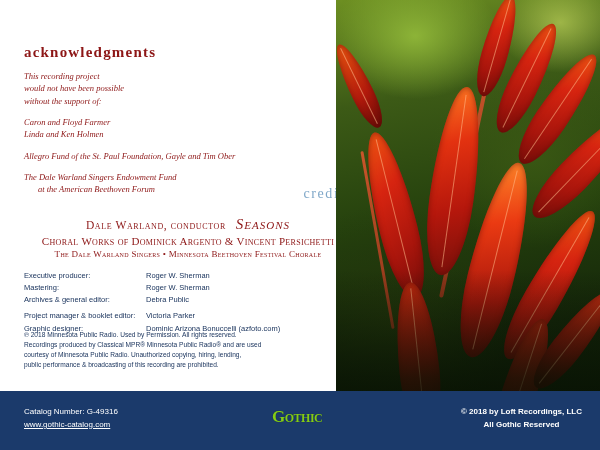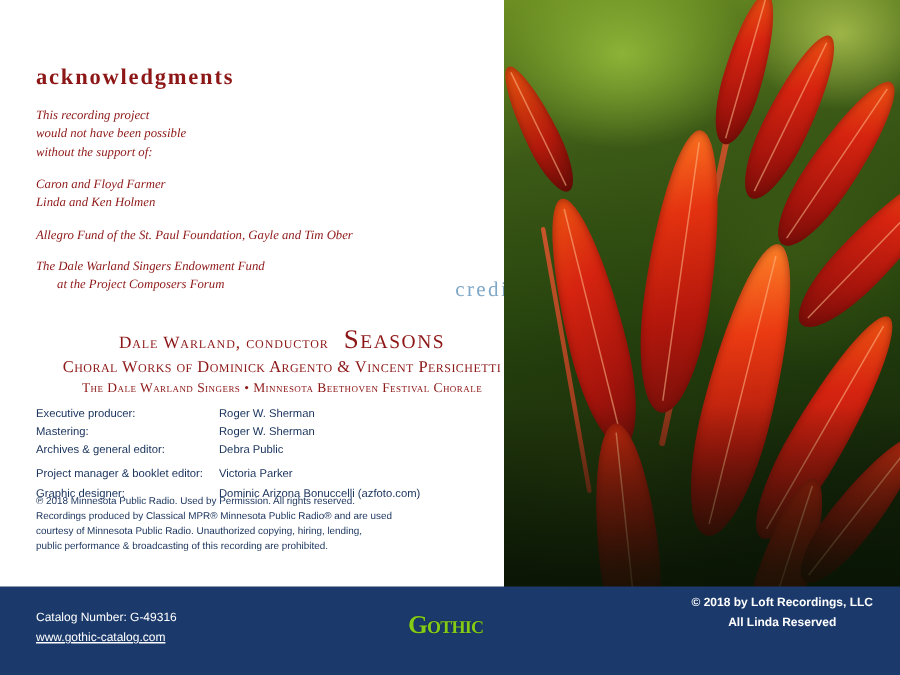"at the Project Composers Forum" span.indent { text: Project Composers -> American Beethoven }
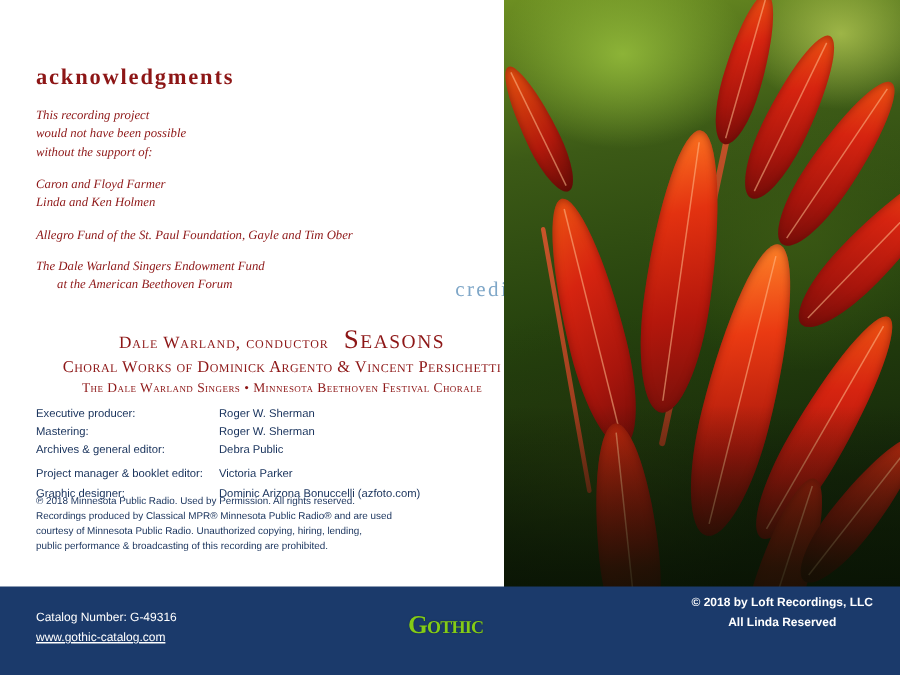"Seasons" .tb-line1 .seasons { font-size: 18px -> 15px; font-style: none -> italic }
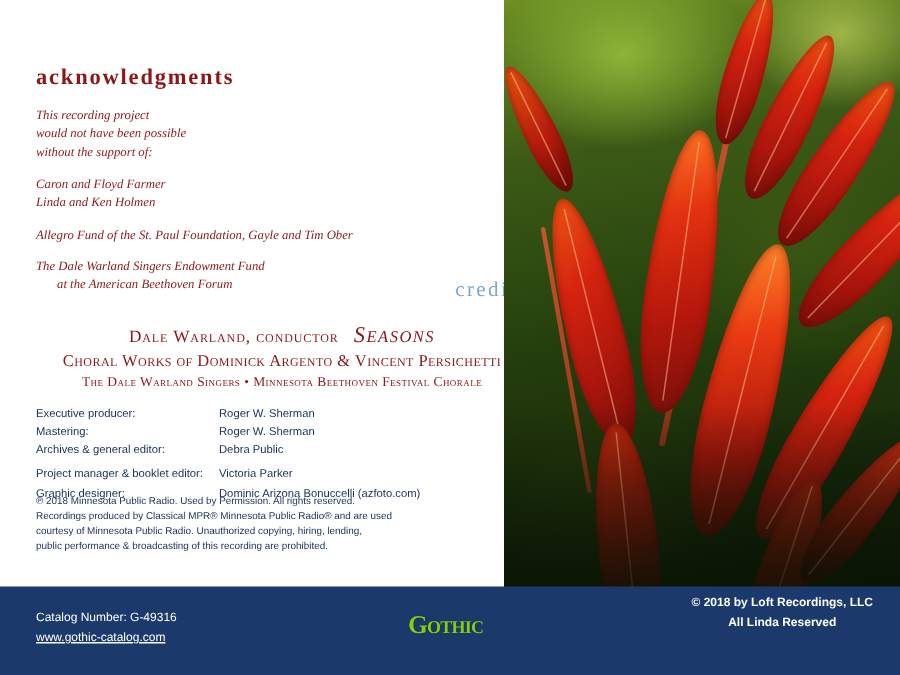"© 2018 by Loft Recordings," .bb-right { top: 5px -> 15px }
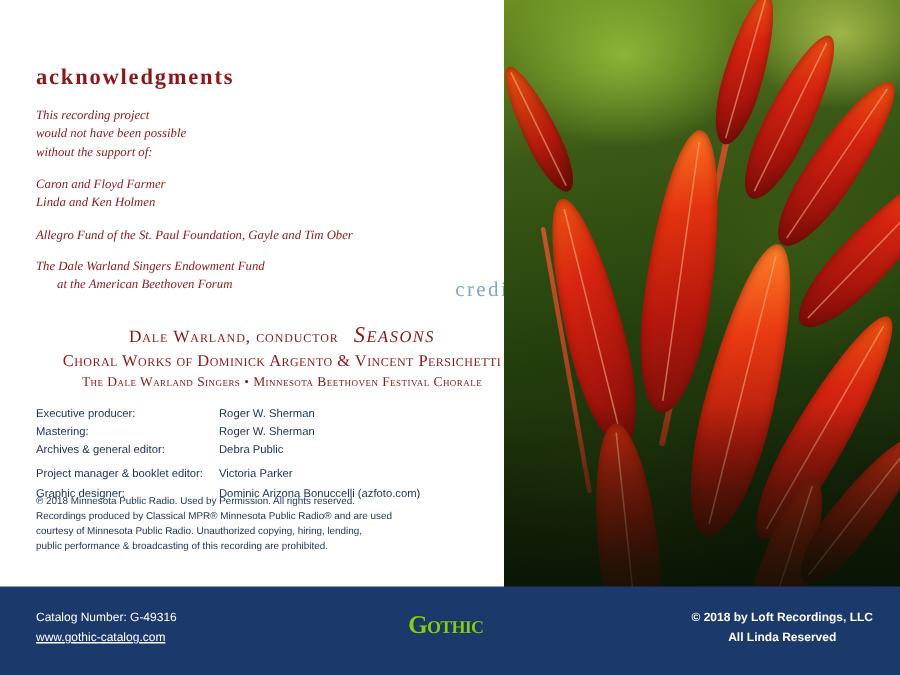"All Linda Reserved" div { text: Linda -> Gothic }
